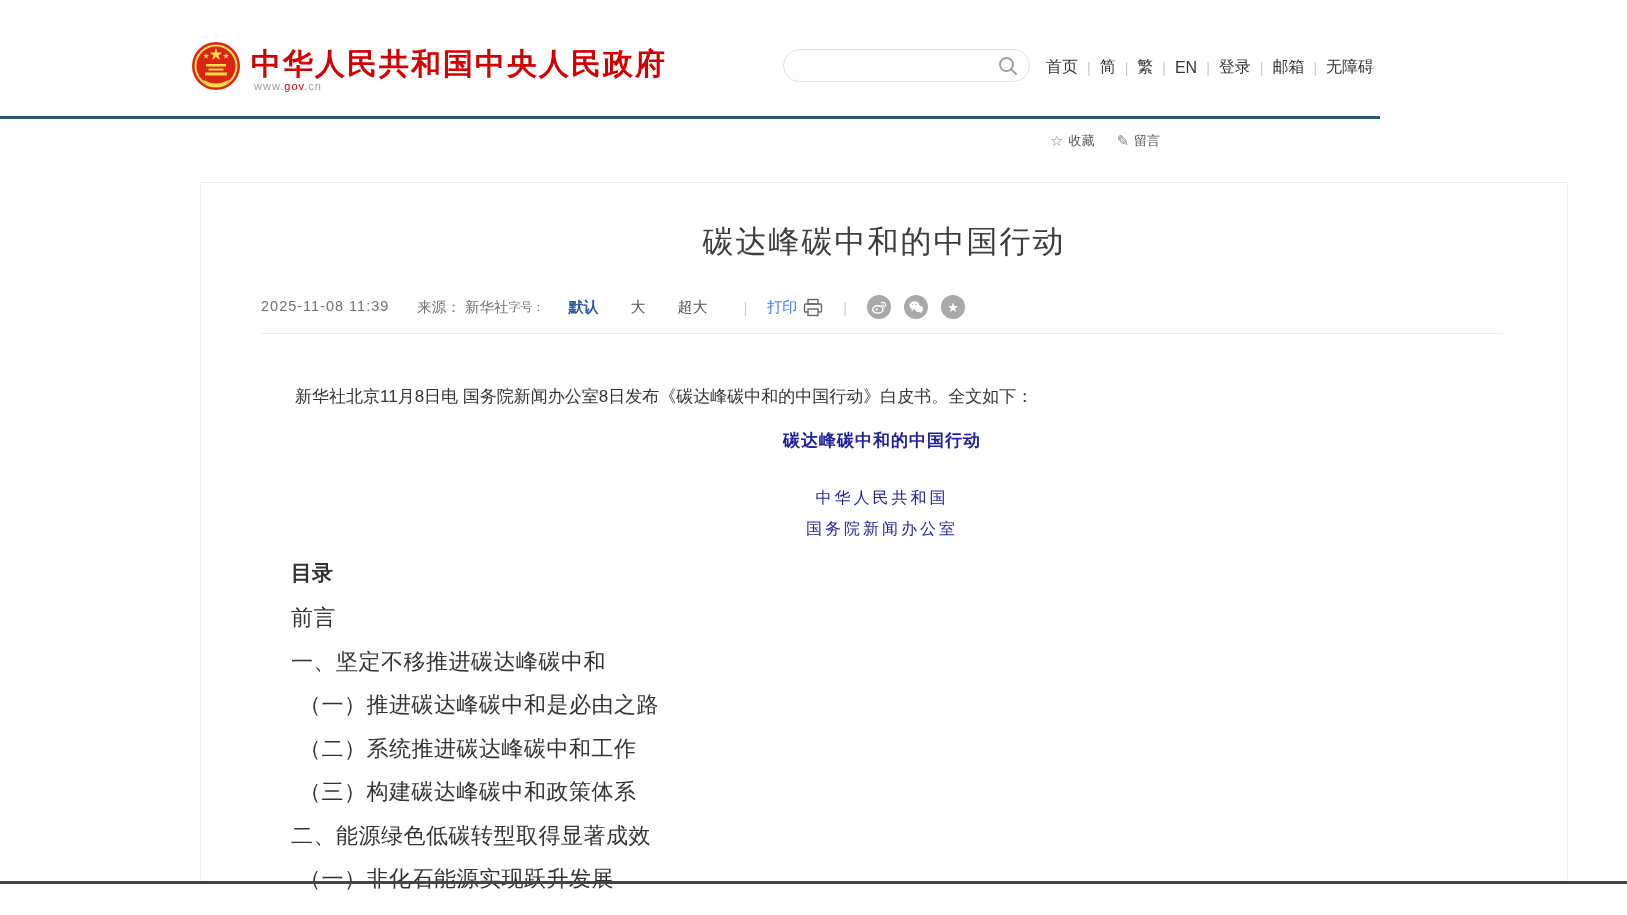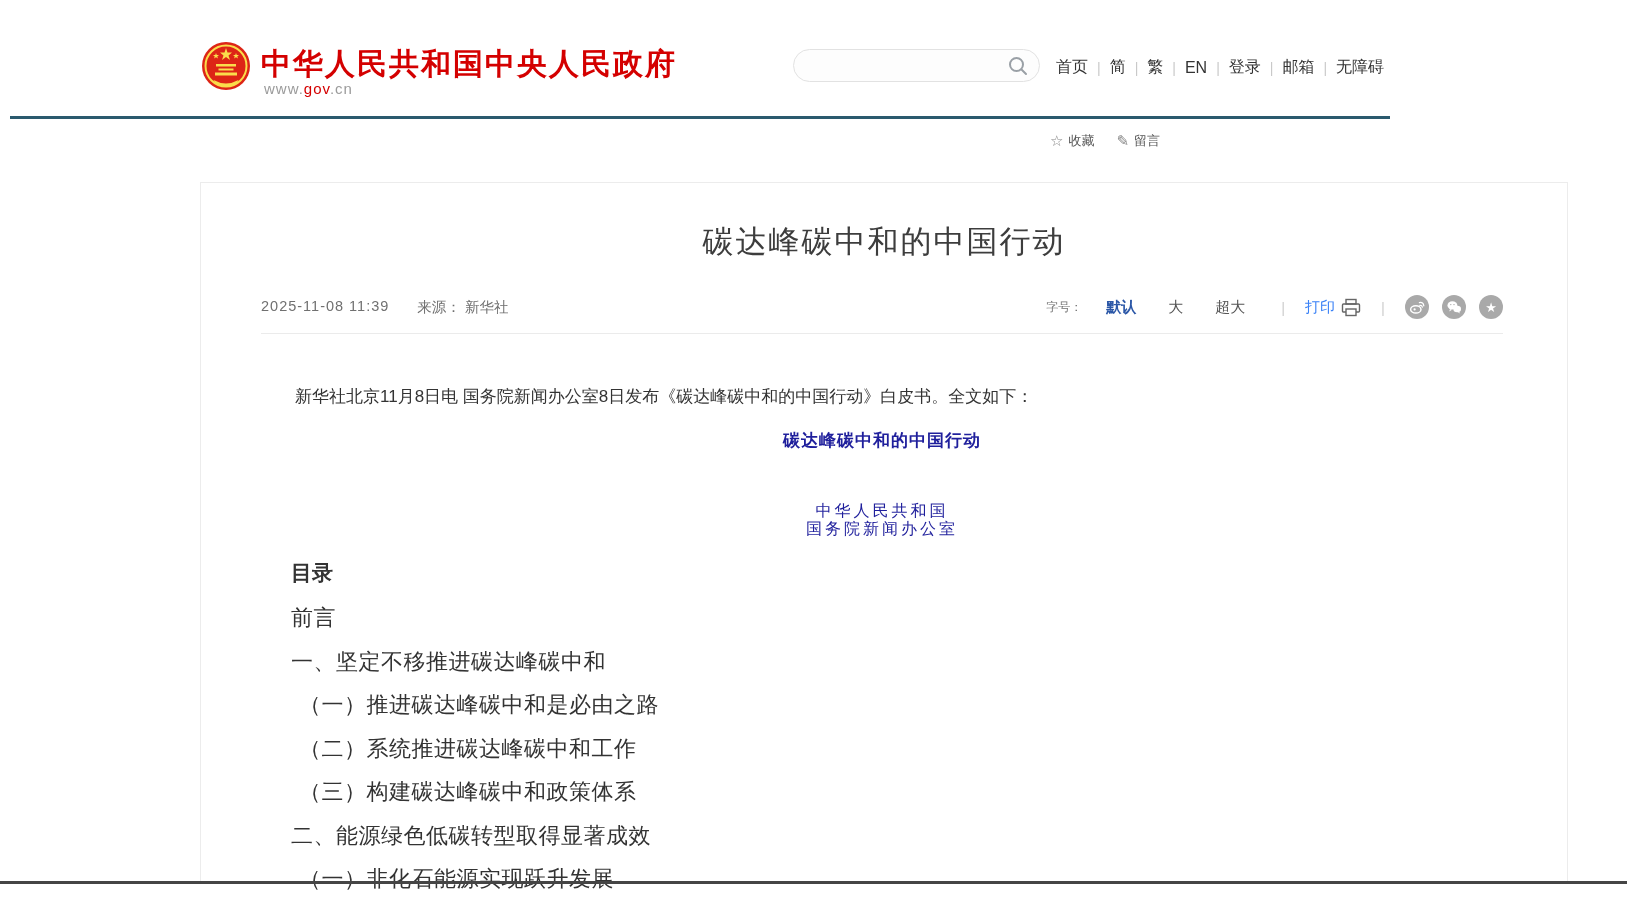"中华人民共和国中央人民政府" .header { margin-left: 10px -> none }
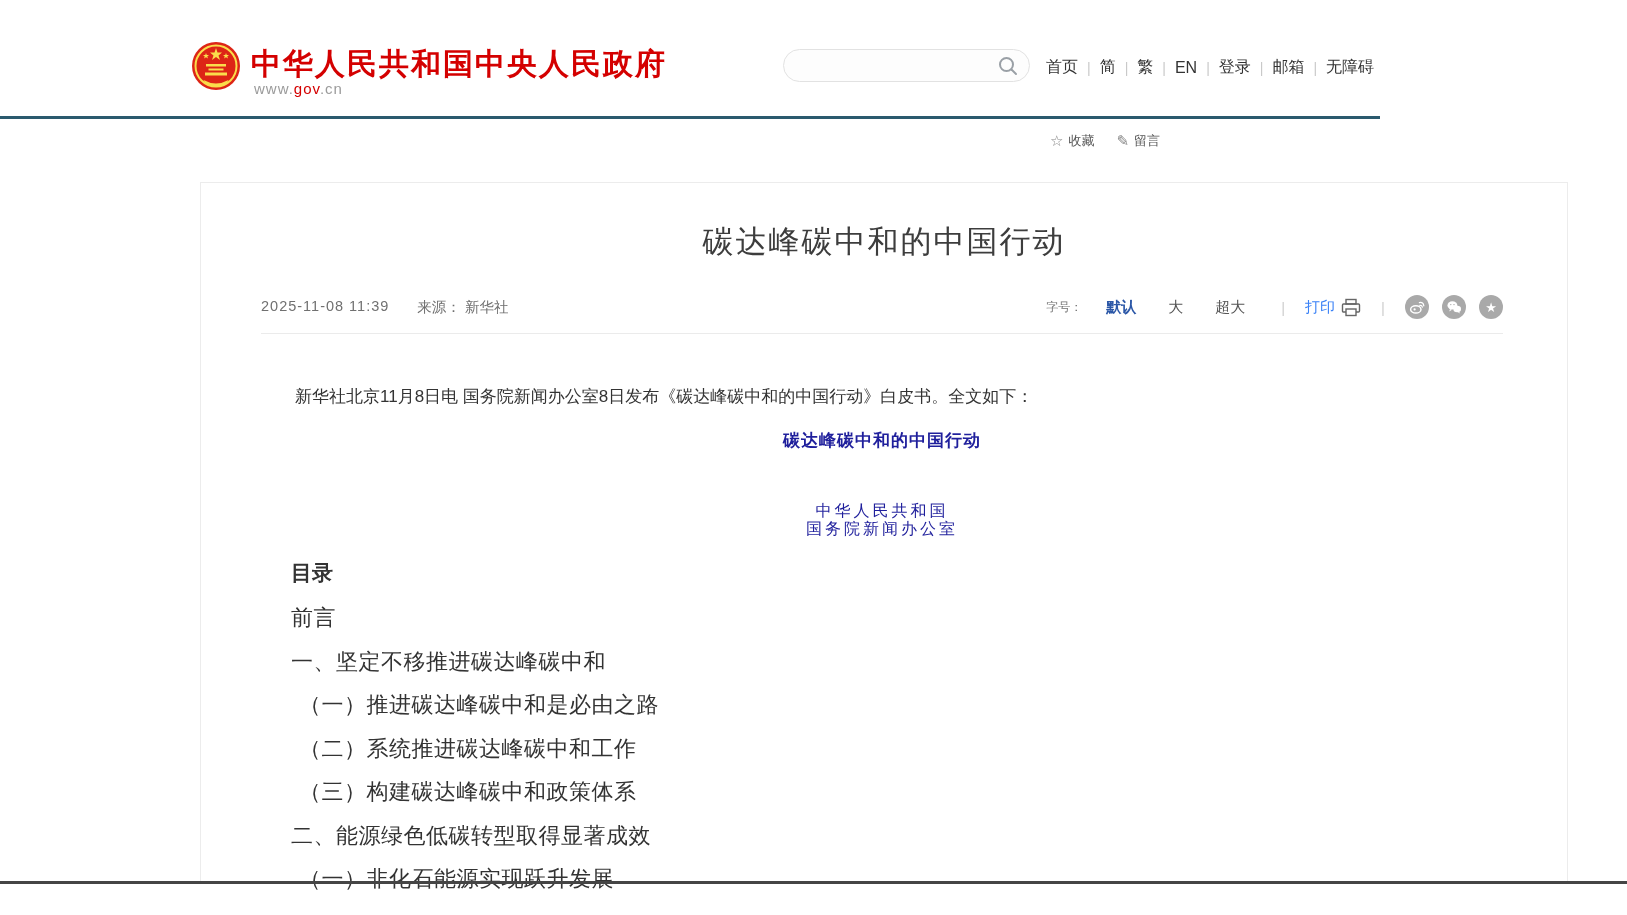"www.gov.cn" .site-url { font-size: 15px -> 11px }
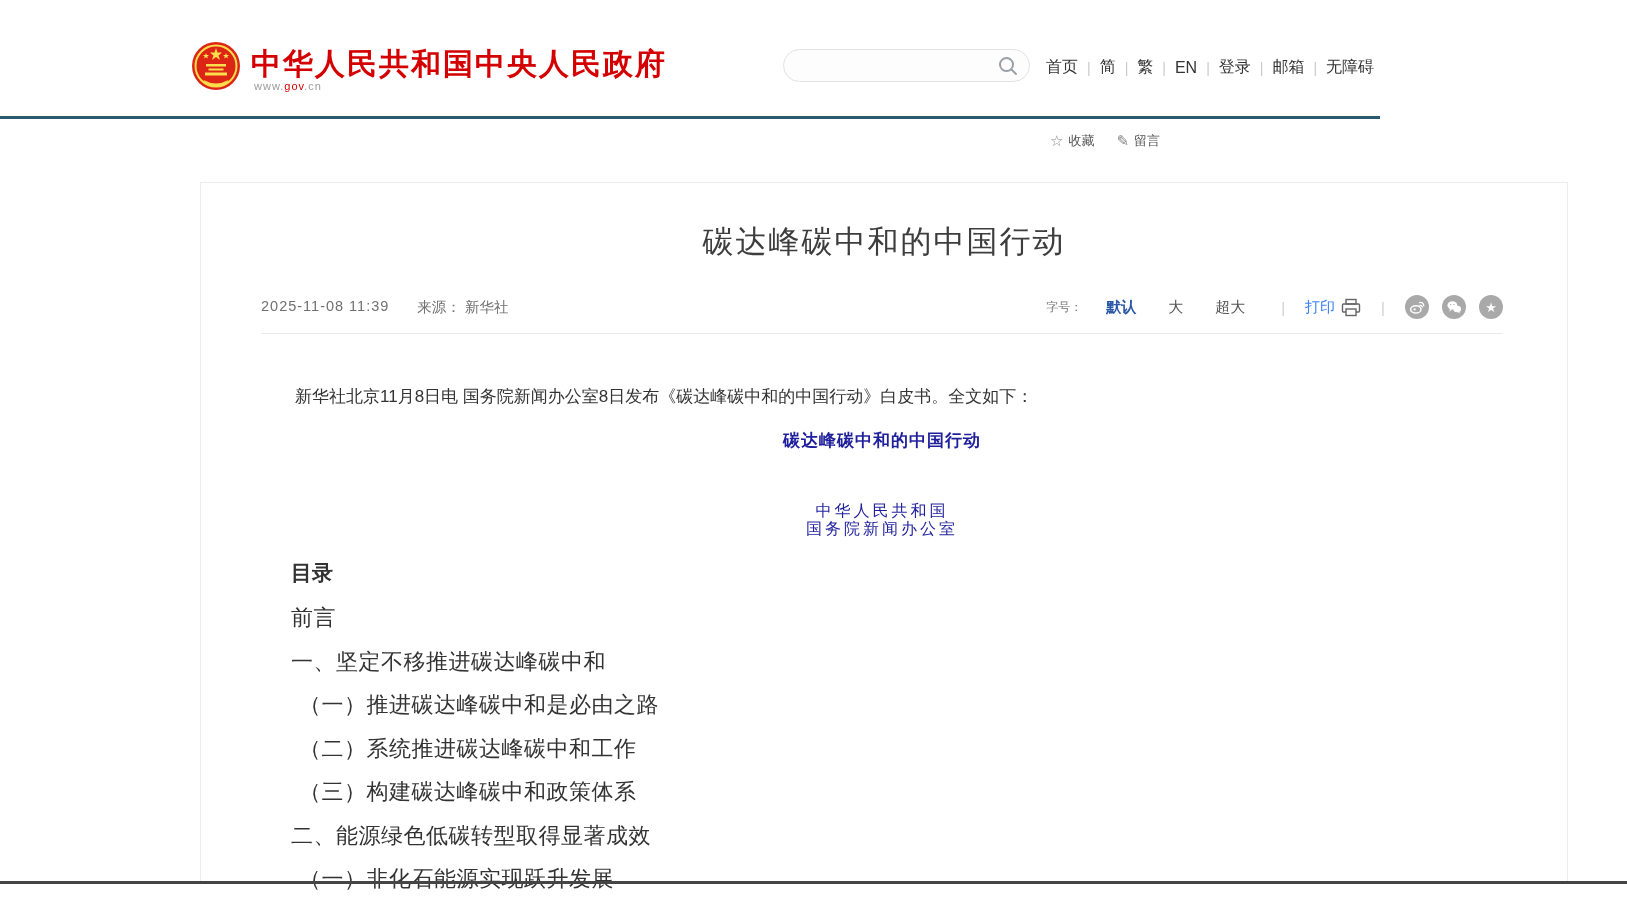"2025-11-08 11:39" .meta-row { justify-content: space-between -> flex-start }
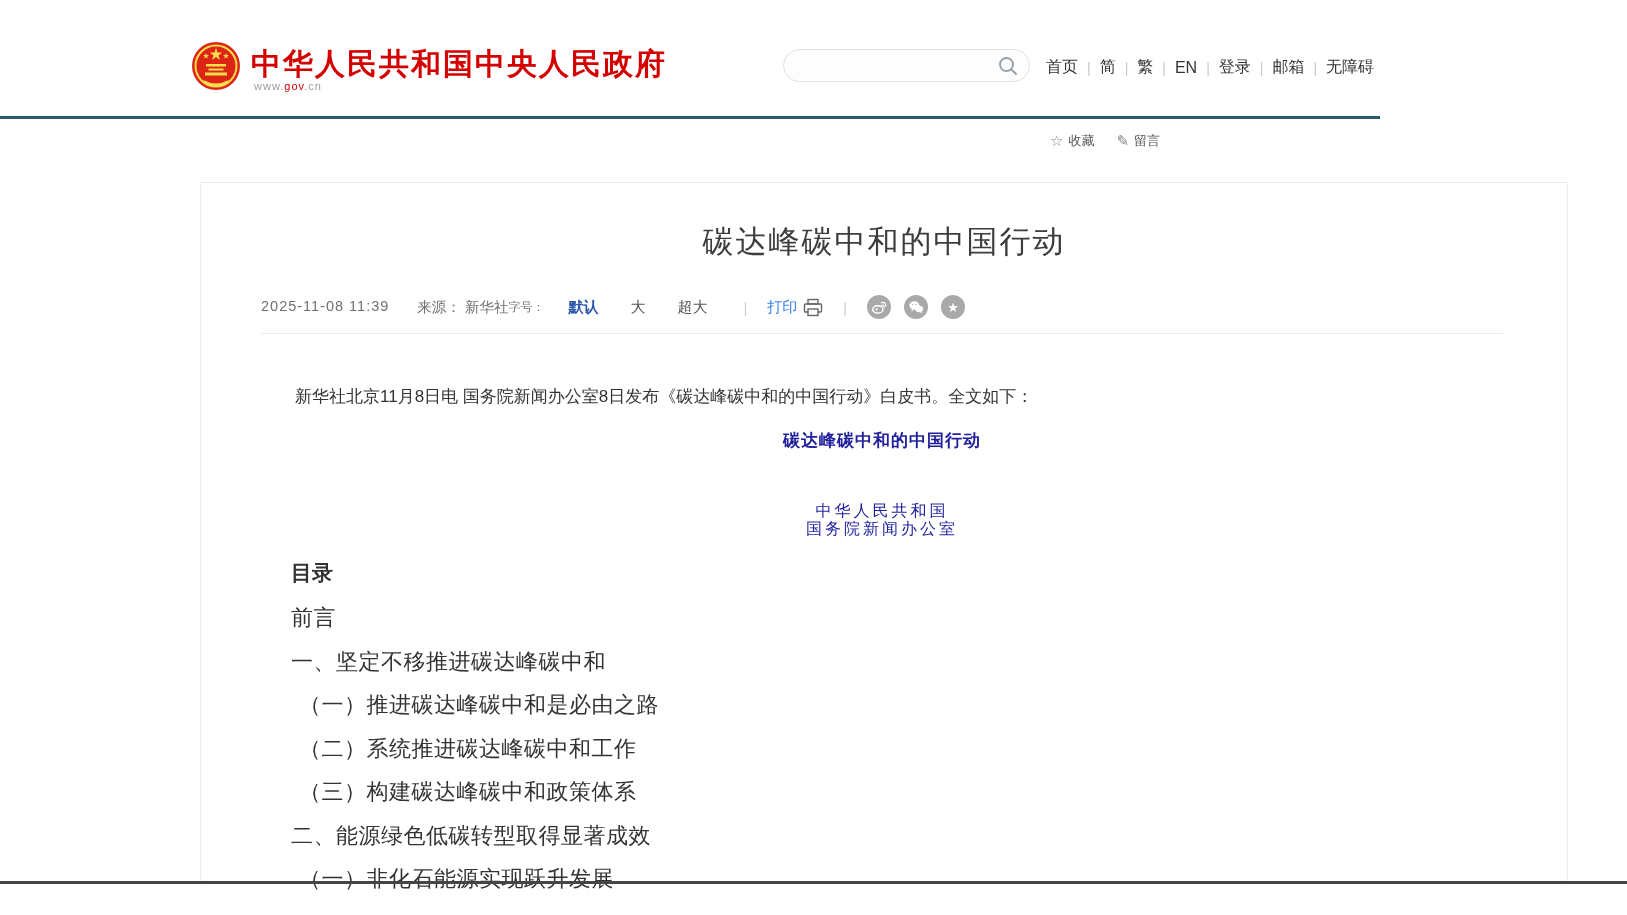"中华人民共和国" .doc-org1 { top: 318px -> 305px }
